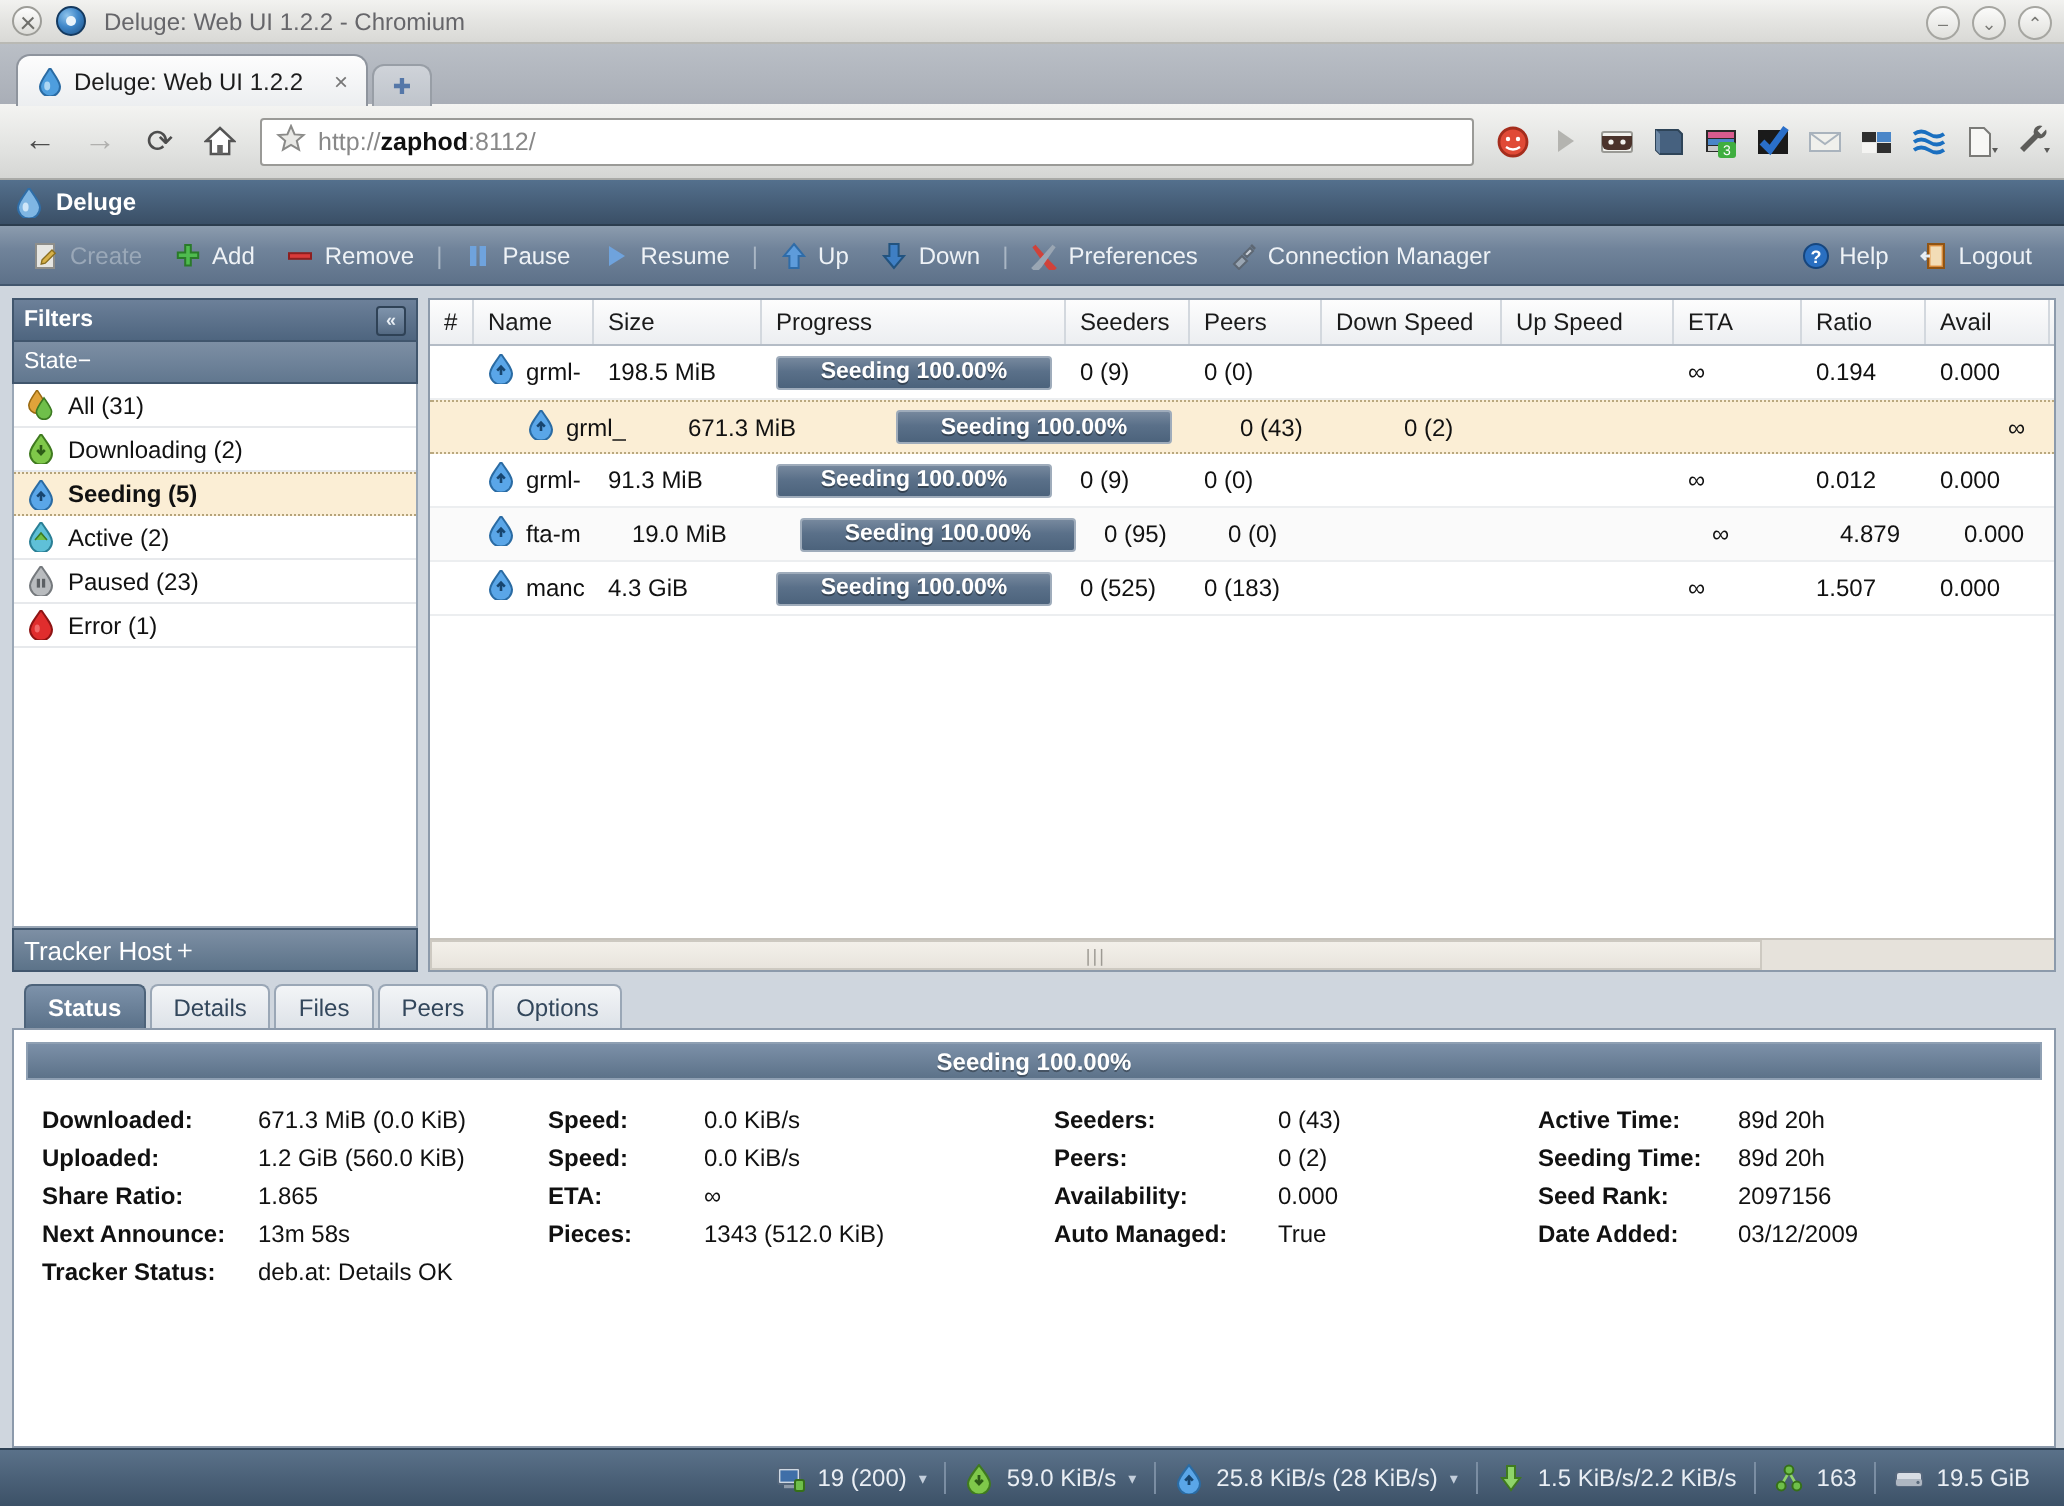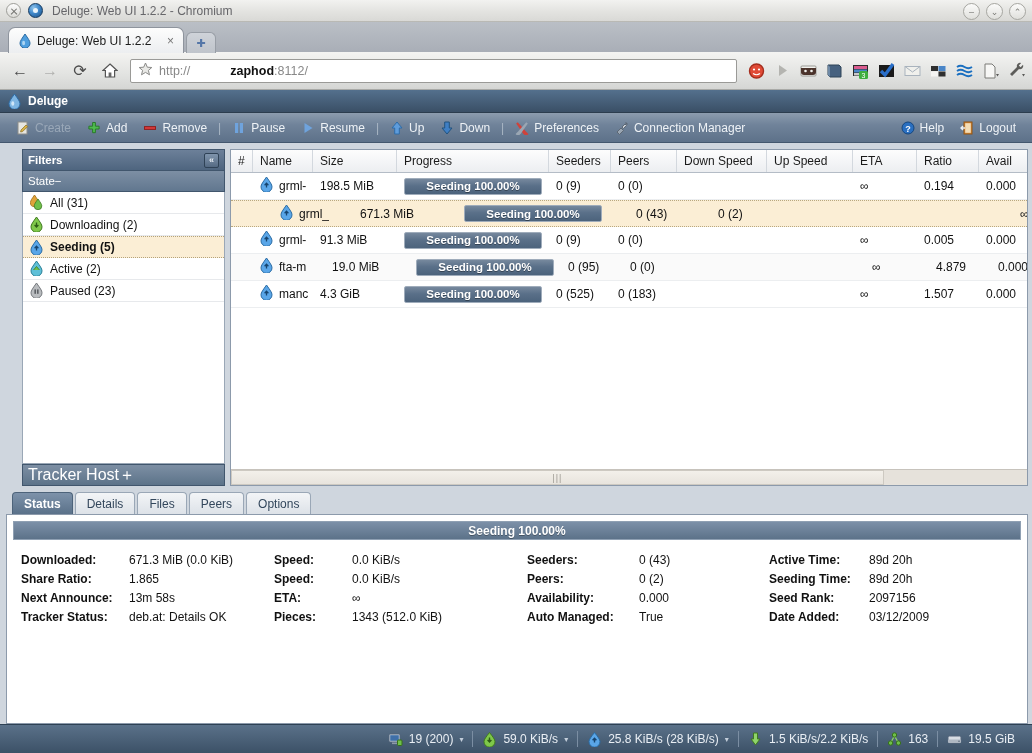"zaphod" .omni-url b { margin-left: 40px -> none }
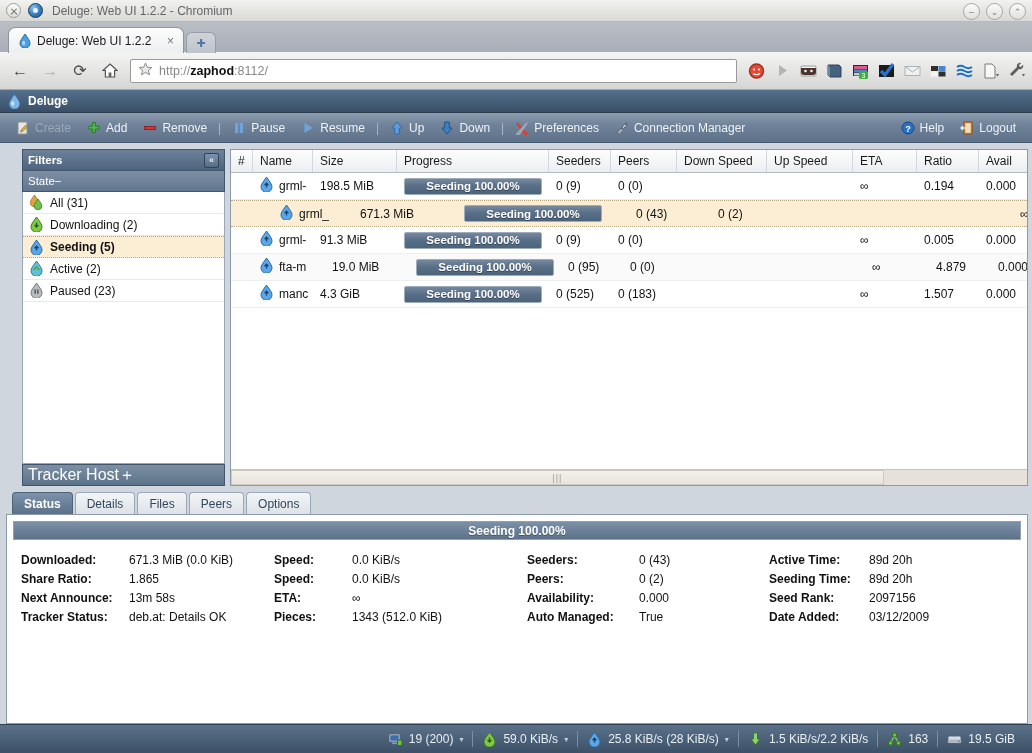"Filters" .sidebar { margin-left: 16px -> none }
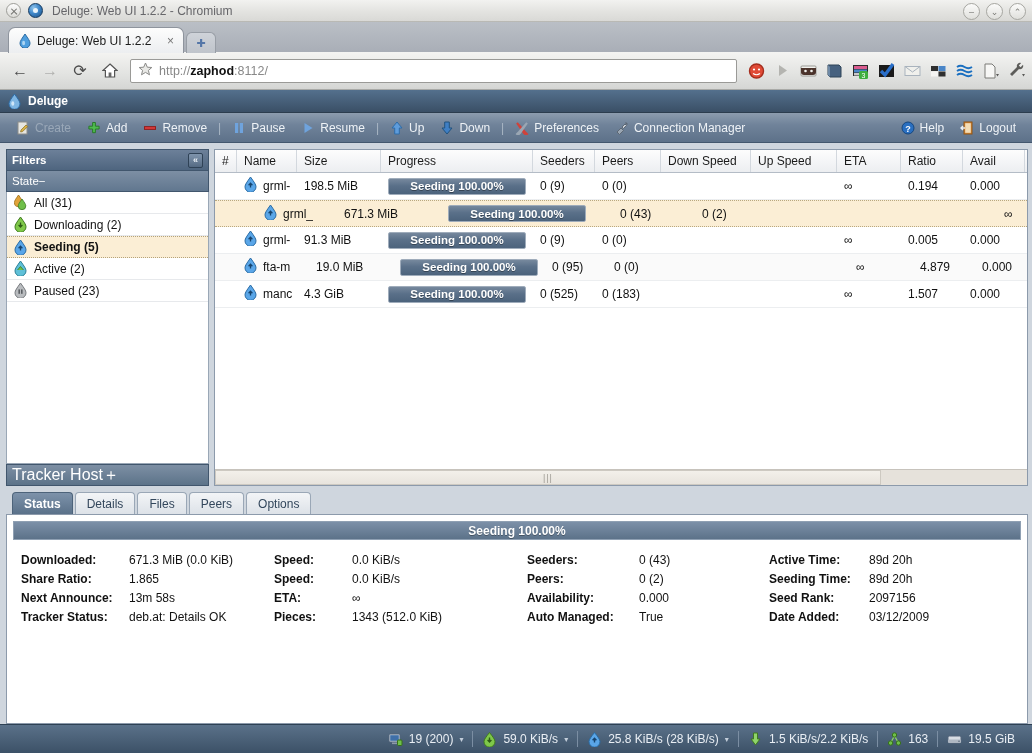"0.005" div.cell { text: 0.005 -> 0.012 }
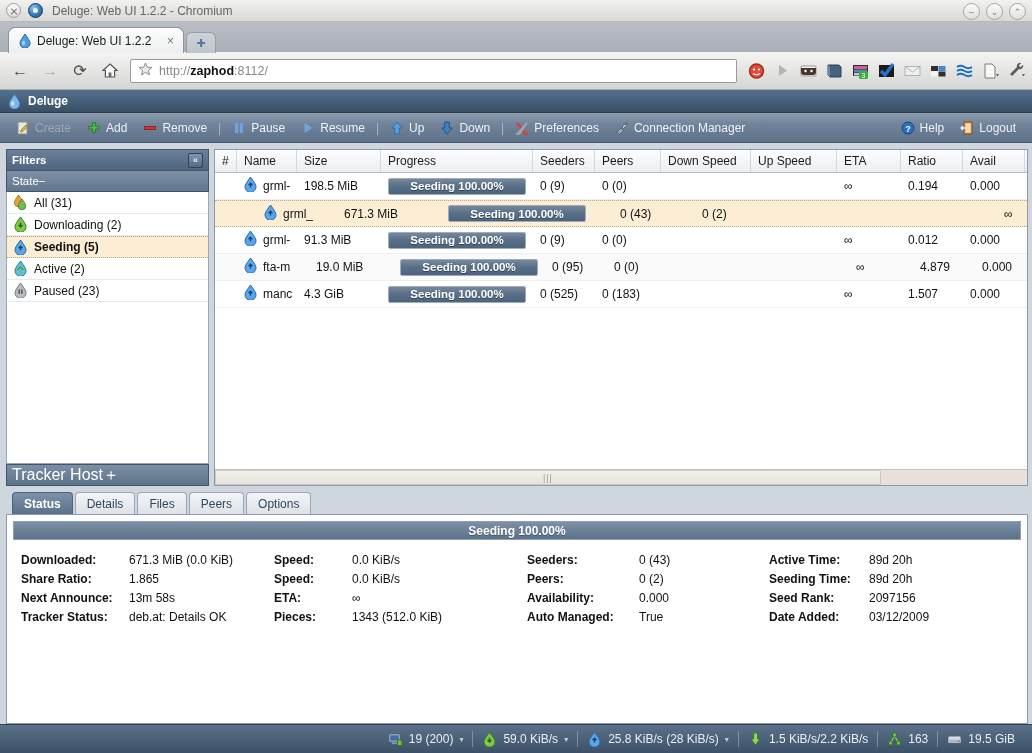"Error (1)" div.filter-item { html: none -> <div> <span> <svg> <path></path> <ellipse></ellipse> </svg> </span> <span>Error (1)</span> </div> }
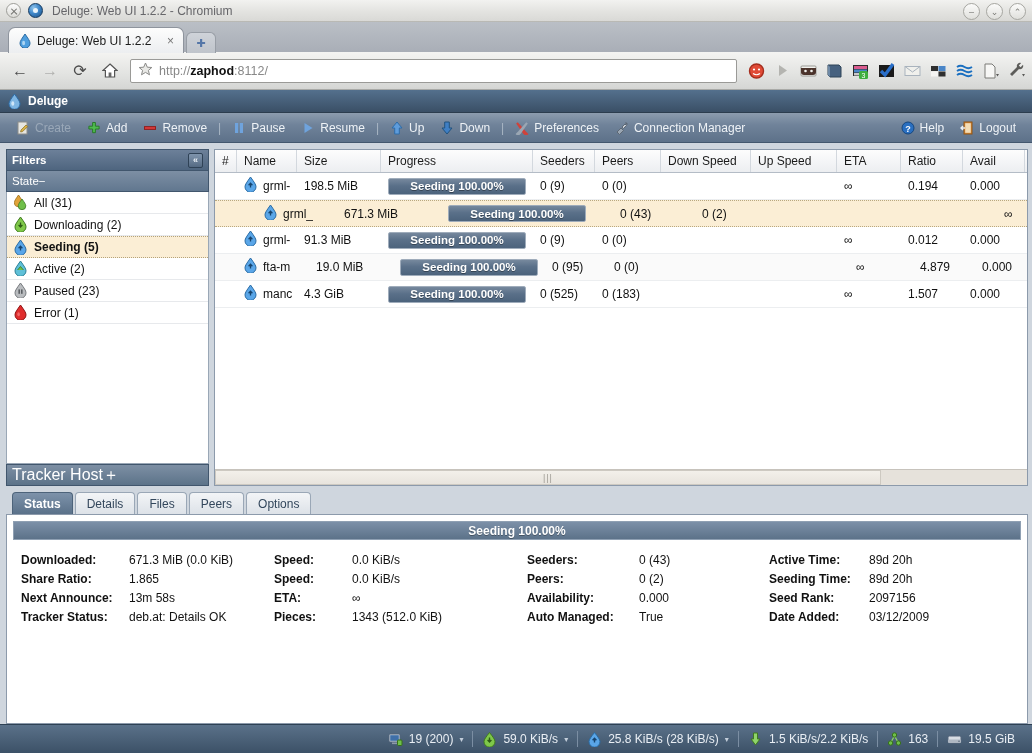"Tracker Host" .tracker-head { font-size: 16px -> 13px }
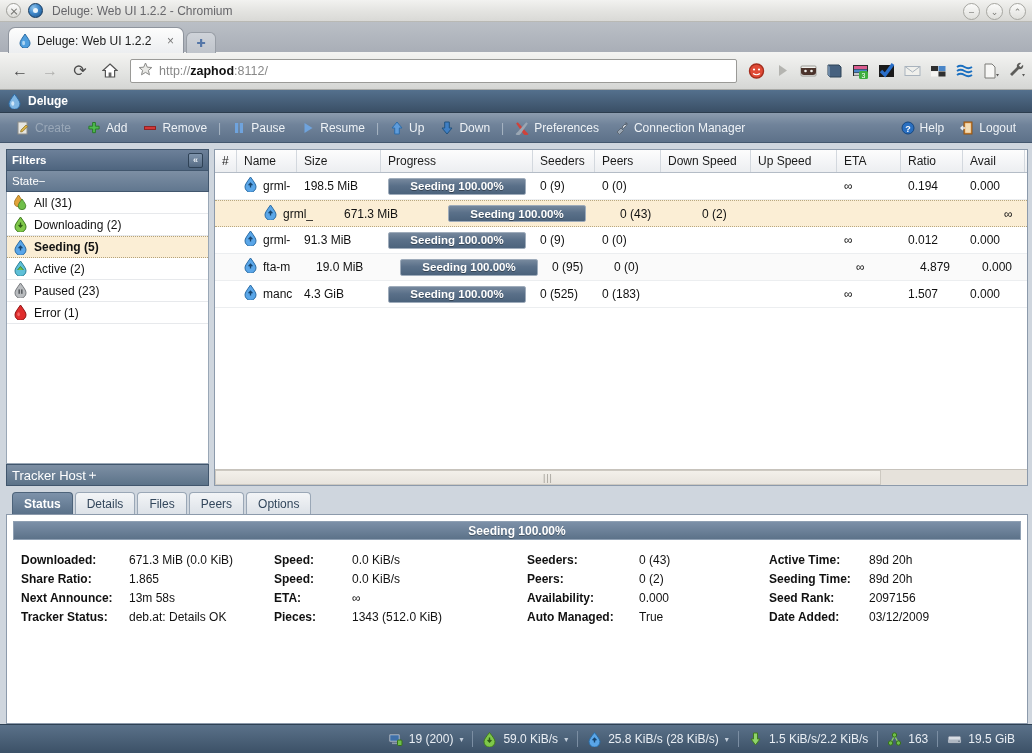"Uploaded:" div.stat-row { html: none -> <div> <span>Uploaded:</span> <span>1.2 GiB (560.0 KiB)</span> </div> }
